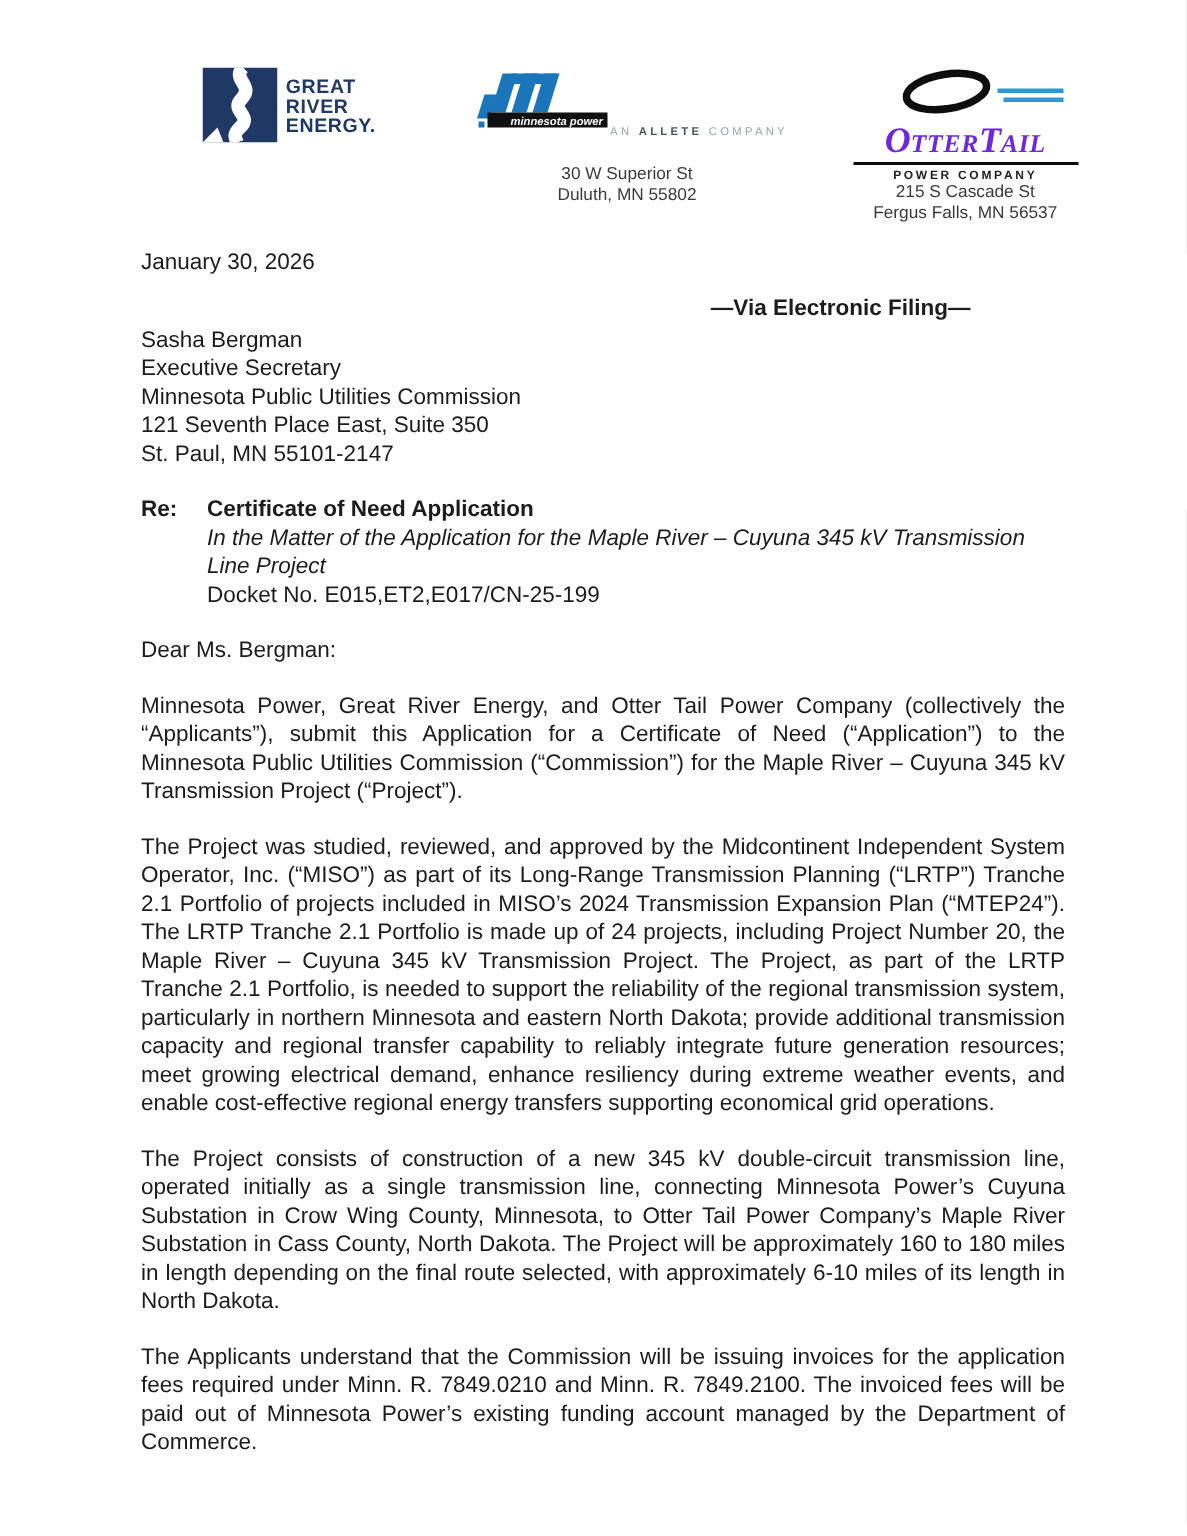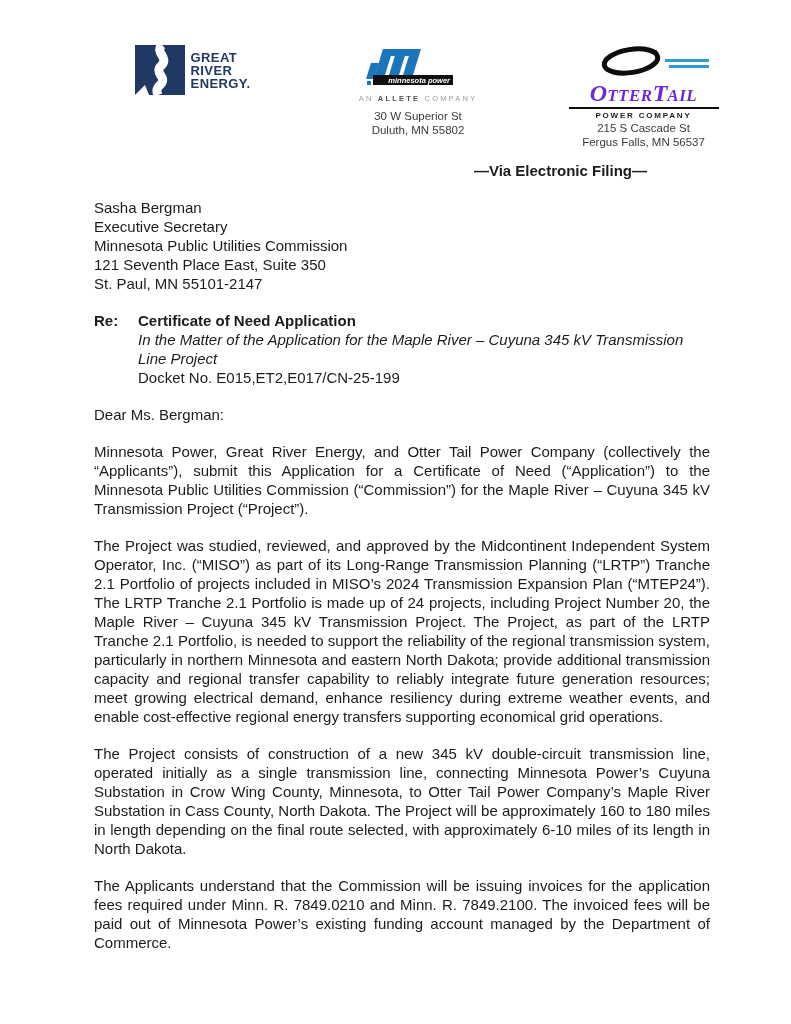"minnesota power" .mp-lockup { align-items: flex-start -> flex-end; flex-direction: column -> row }
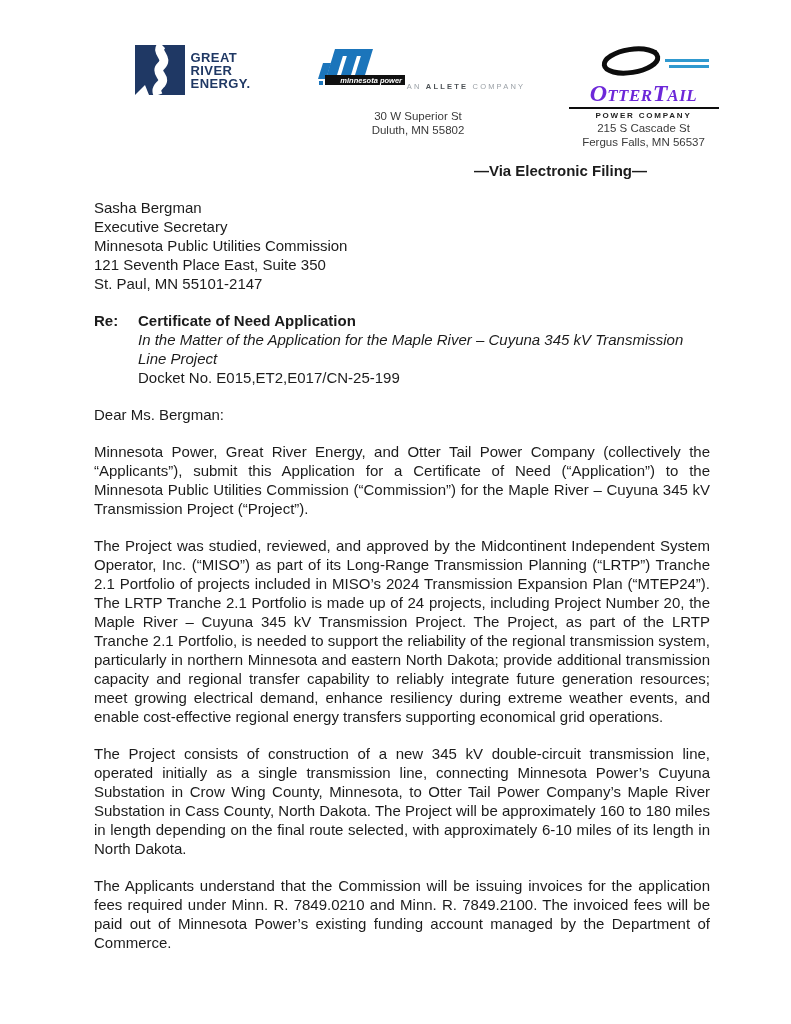"January 30, 2026" div.date-line { html: none -> <div>January 30, 2026</div> }
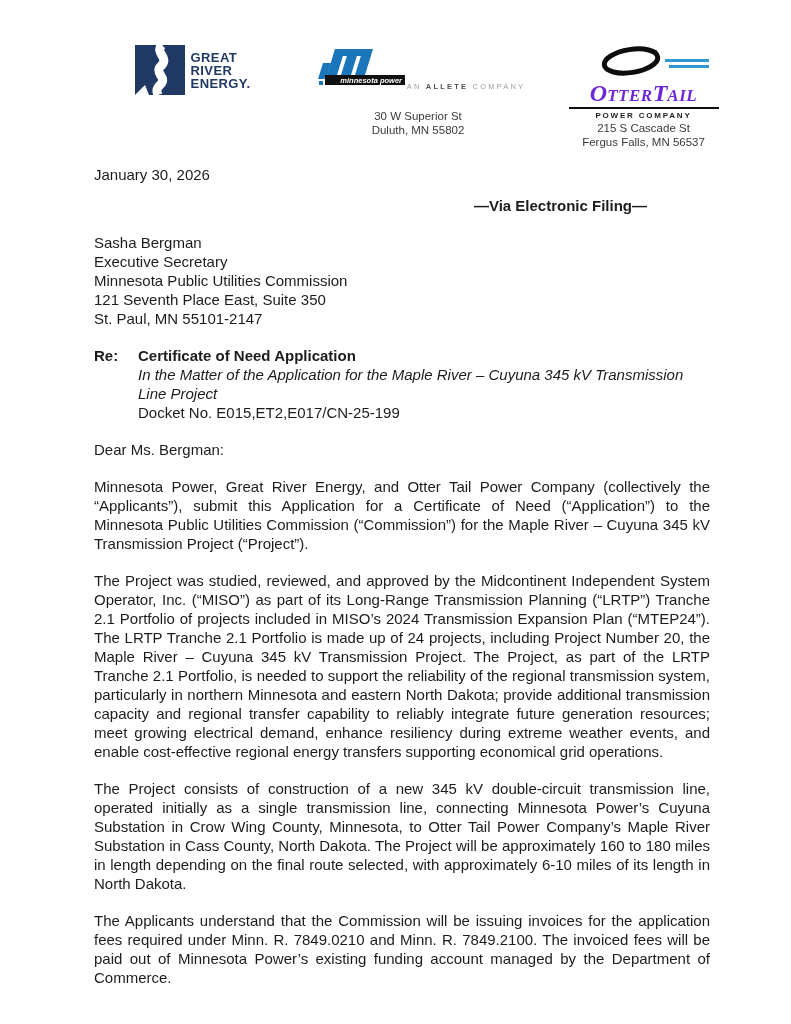"Sasha Bergman" .recipient { margin-top: 18px -> 2px }
